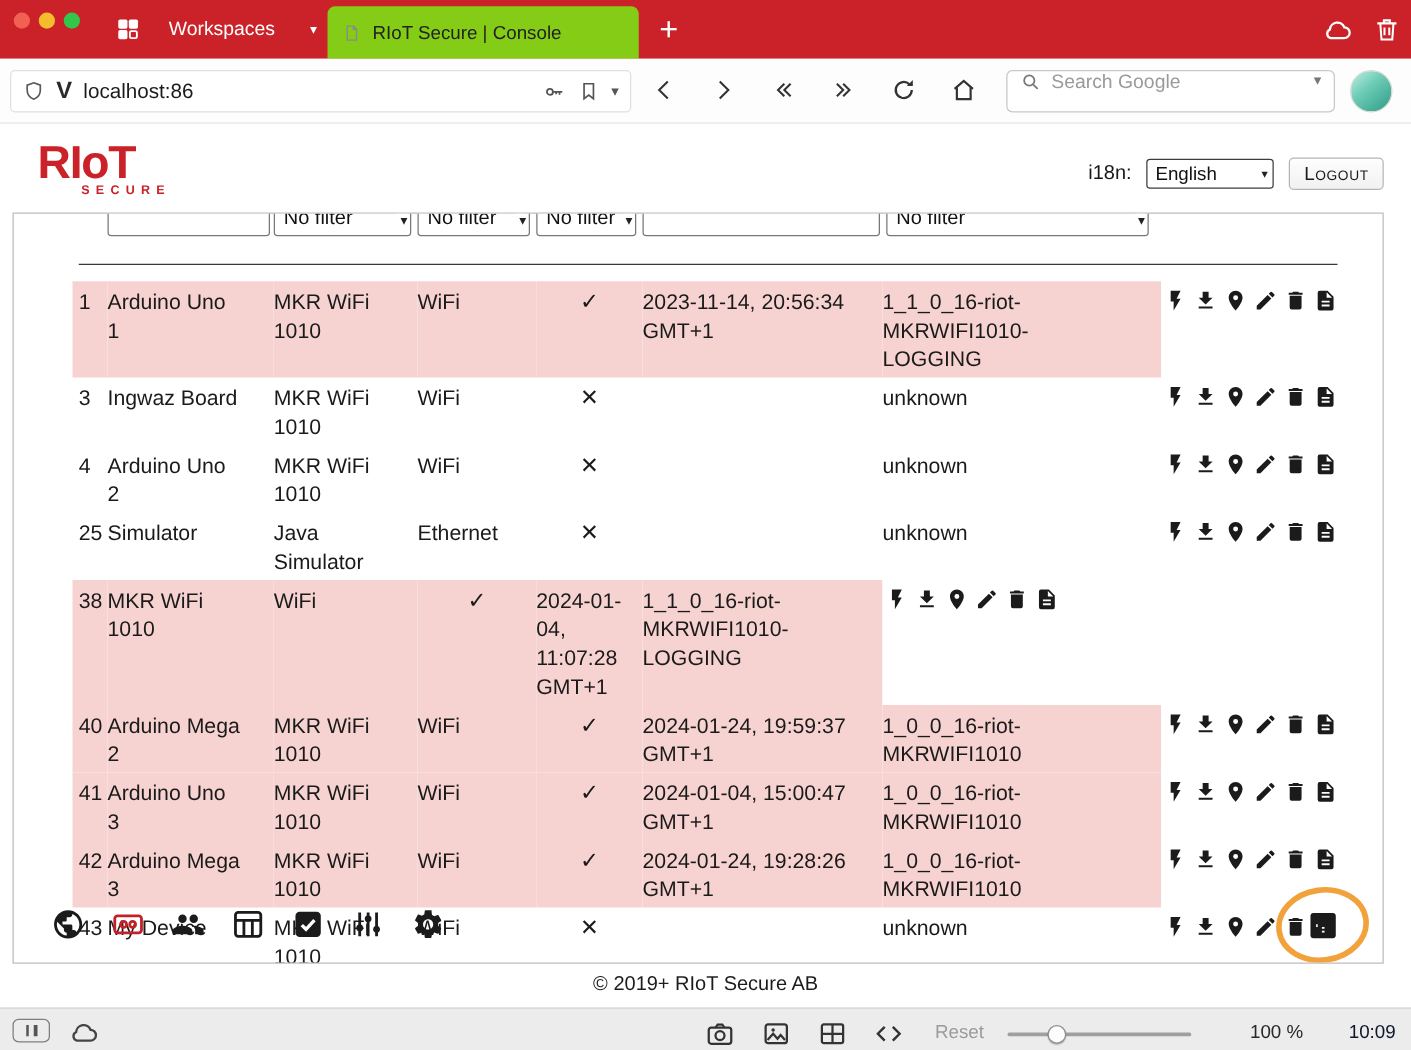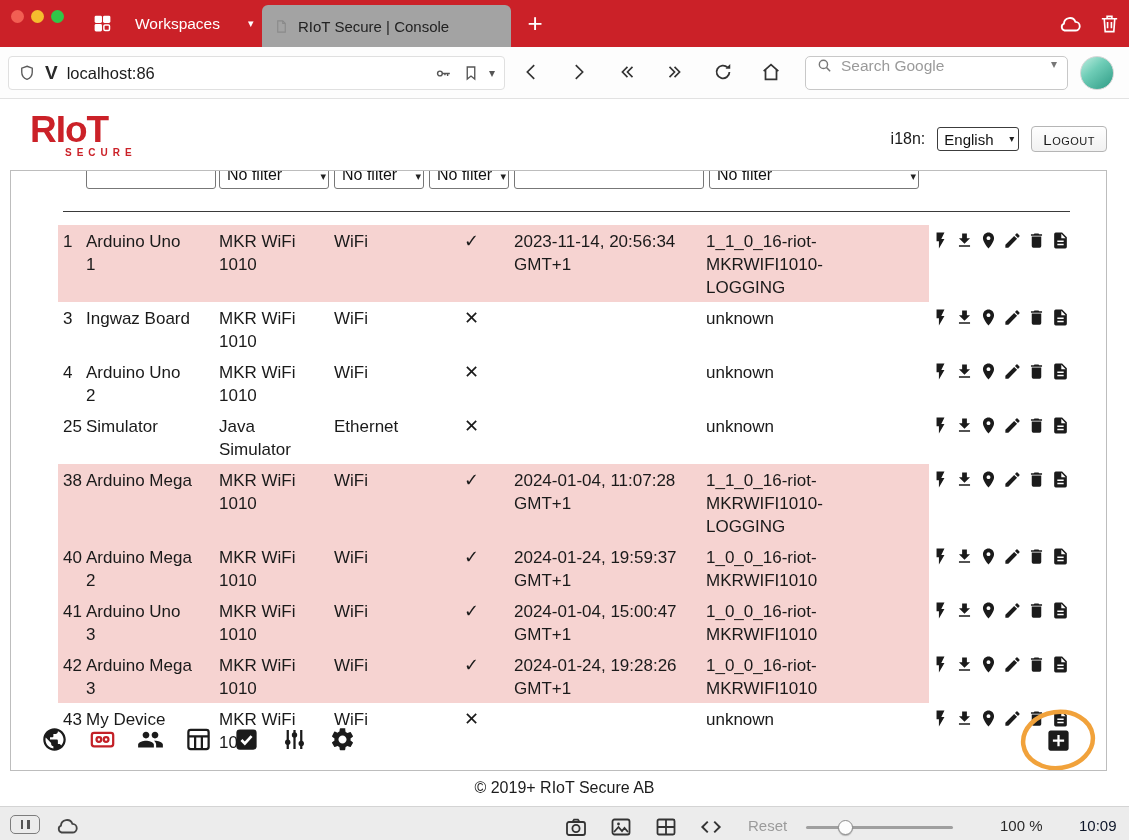"RIoT Secure | Console" .tab { background: #a3a3a3 -> #84cc16 }
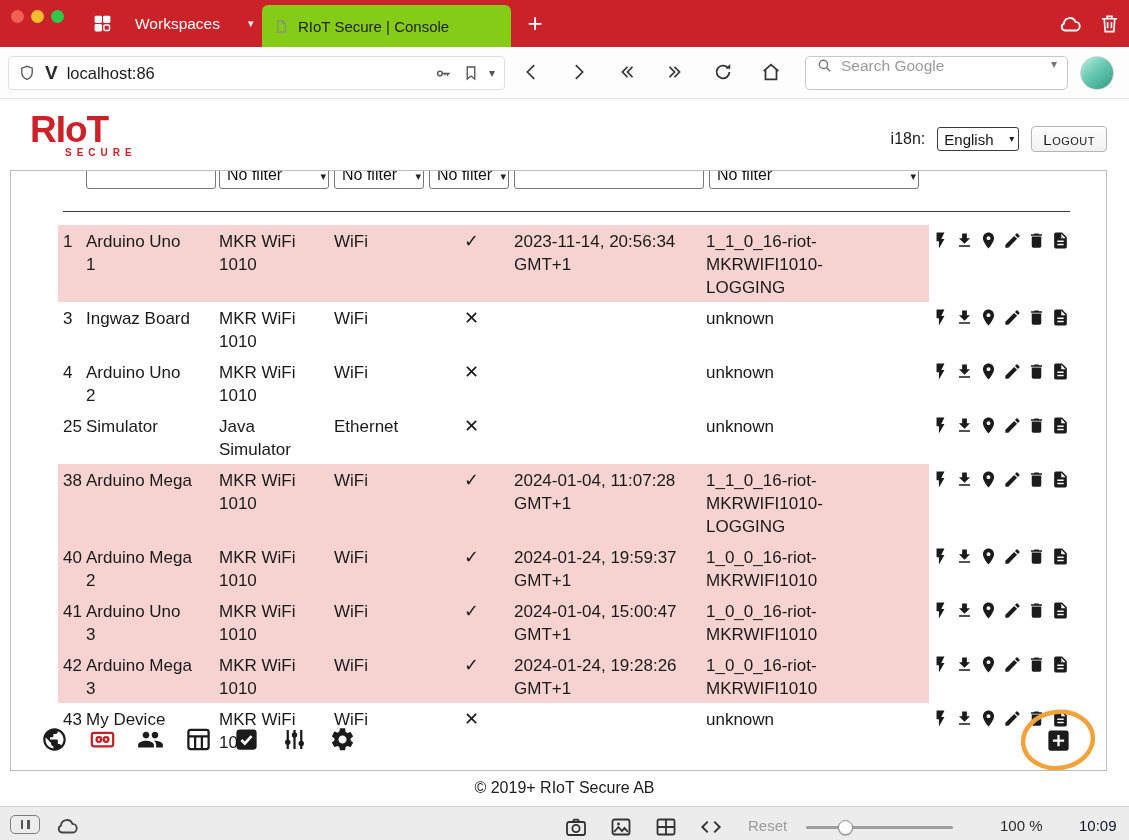"English" .lang-select { width: 82px -> 102px }
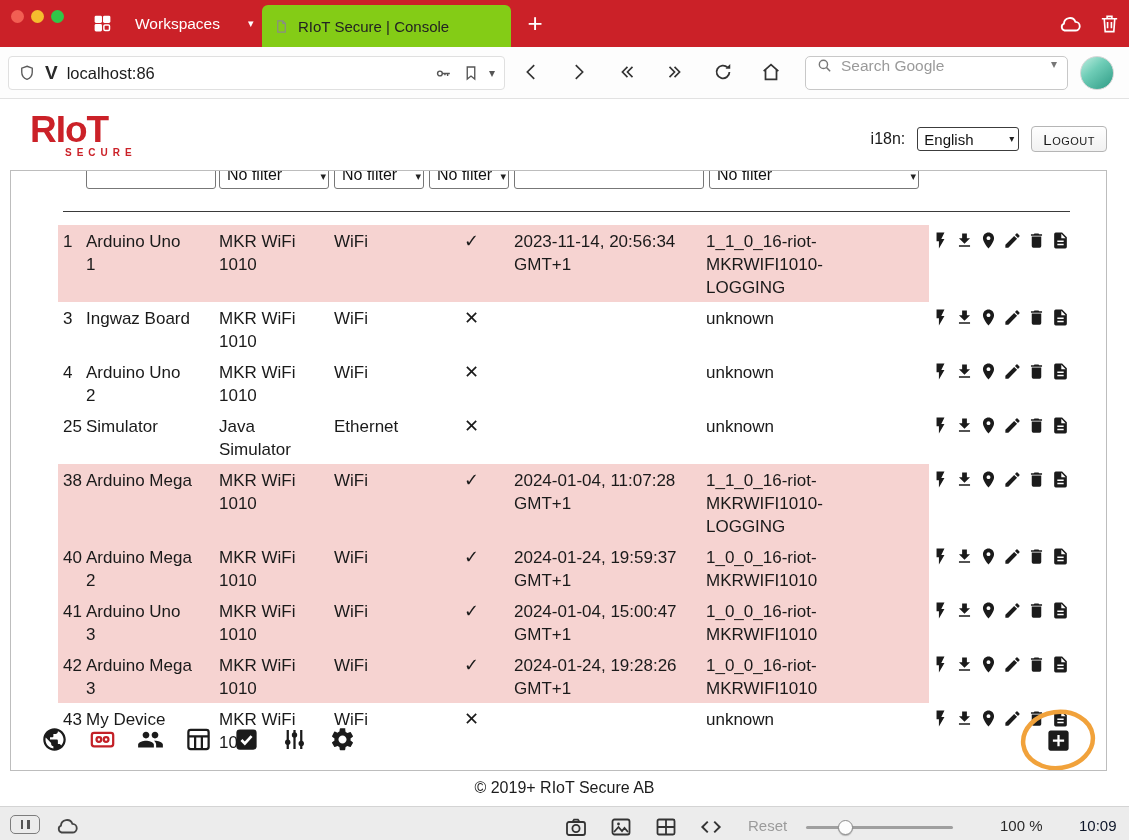"Arduino Mega" div.cell { html: <div> <div>Arduino Mega</div> </div> -> none }
